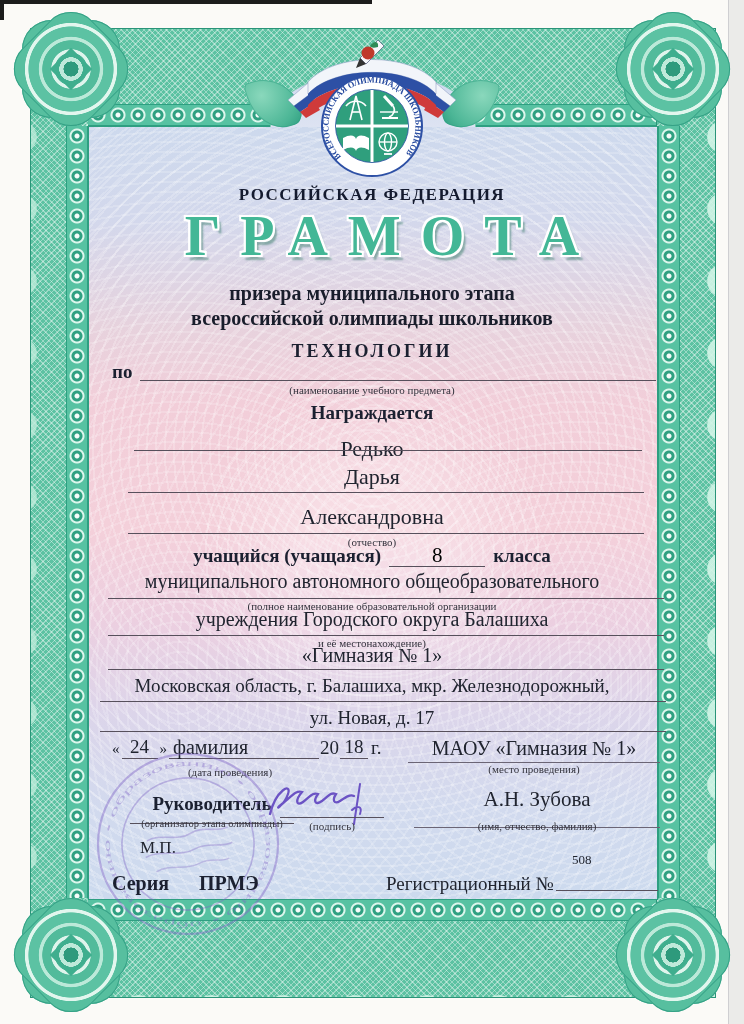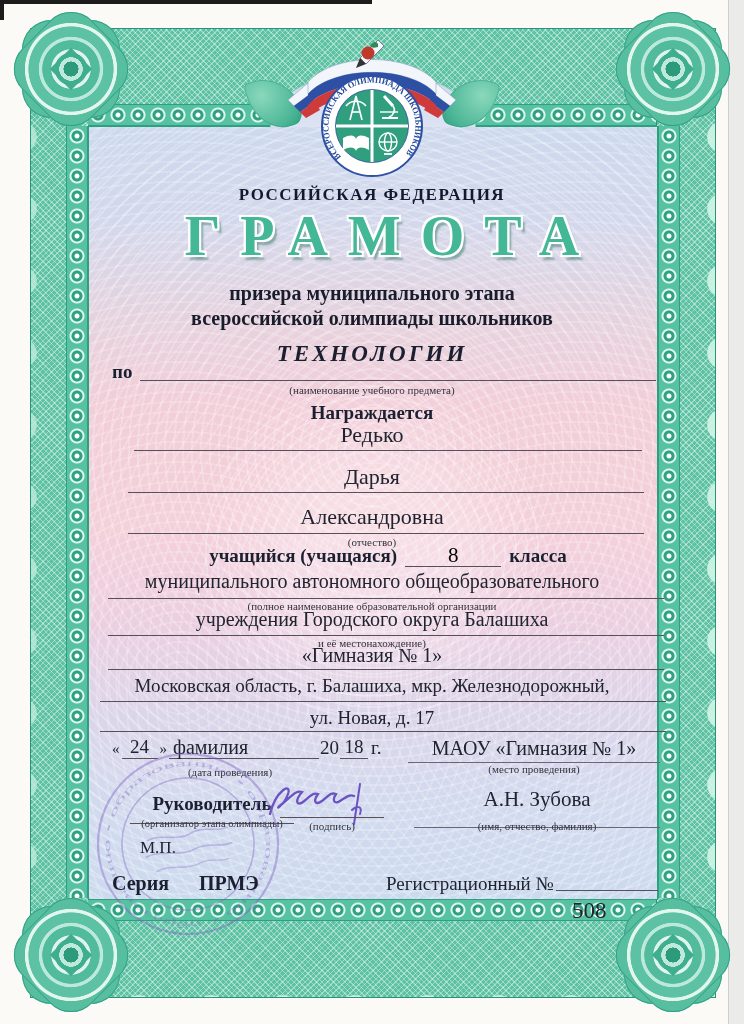"ТЕХНОЛОГИИ" div.abs { font-size: 23px -> 18px; font-style: italic -> none }
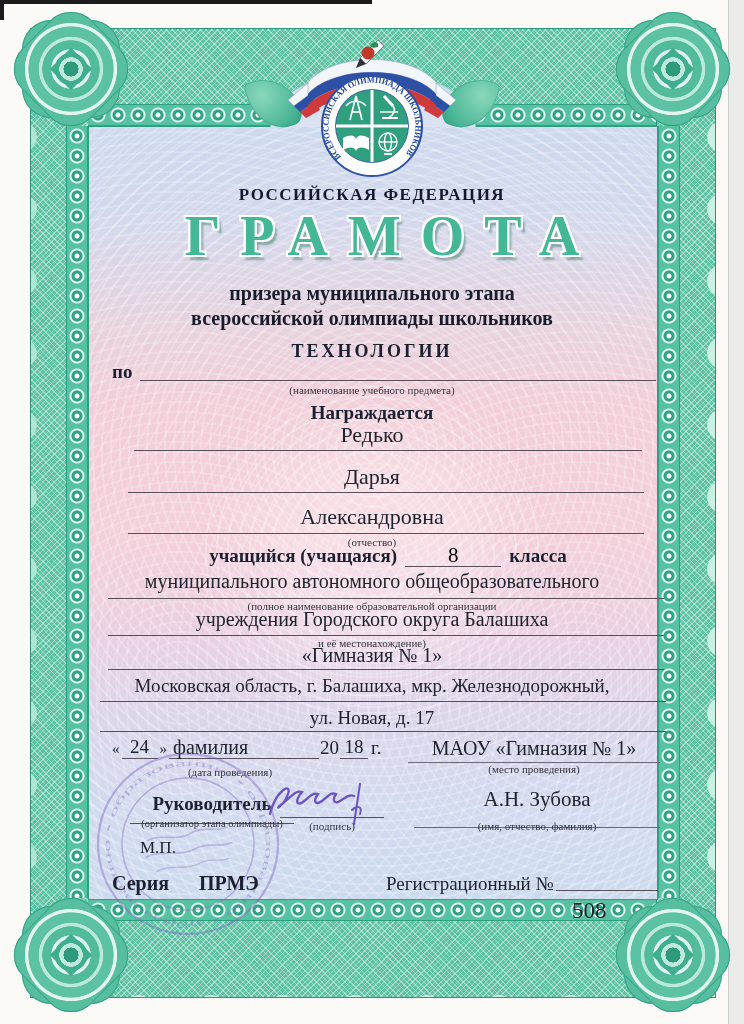"Редько" div.abs { top: 422px -> 436px }
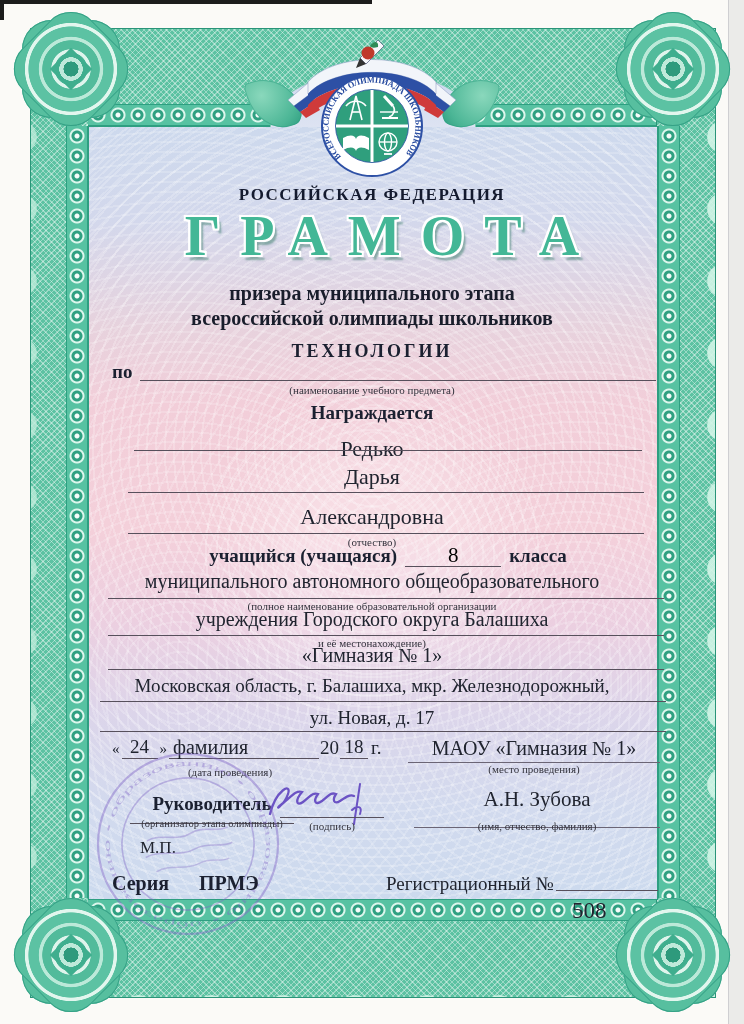"учащийся (учащаяся) 8 класса" div.abs { padding-left: 16px -> none }
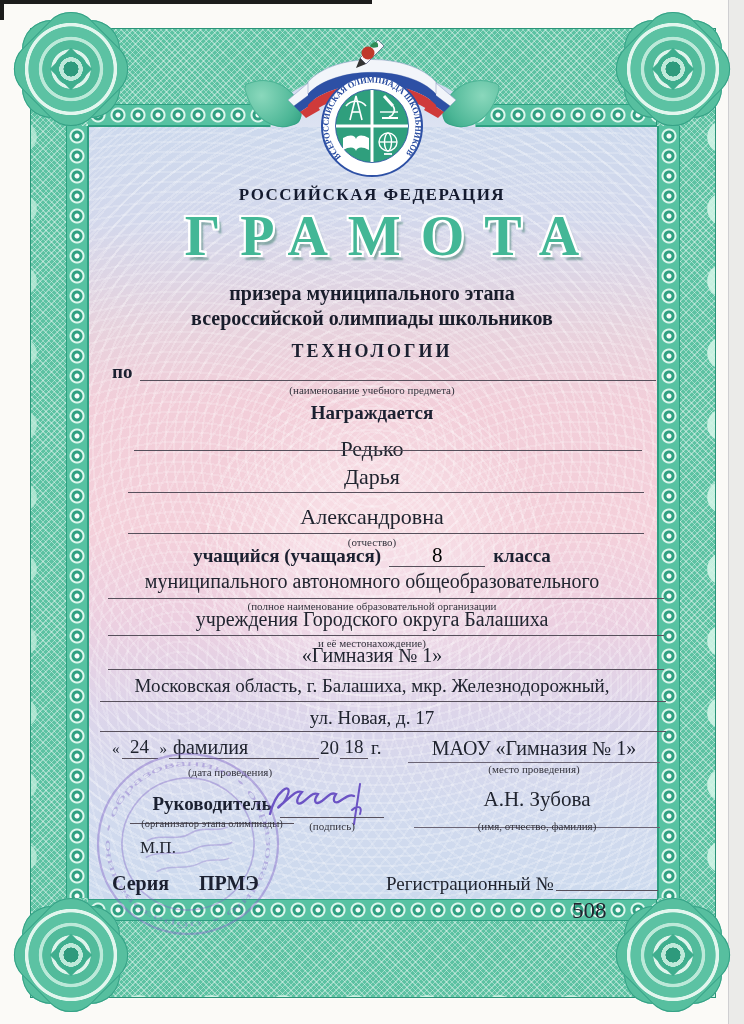"508" .regvalue { font-size: 23px -> 13px; top: 898px -> 852px }
